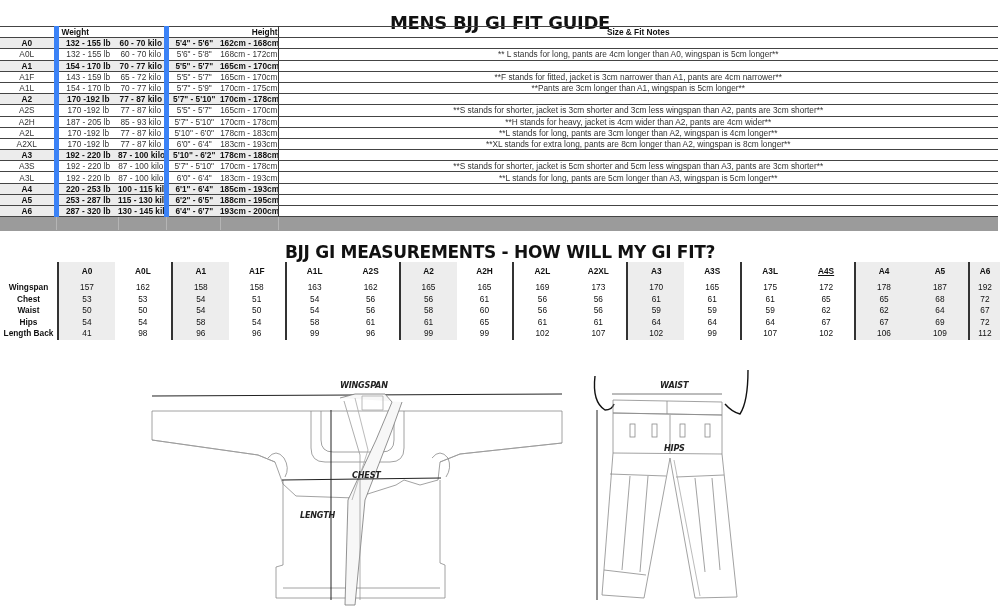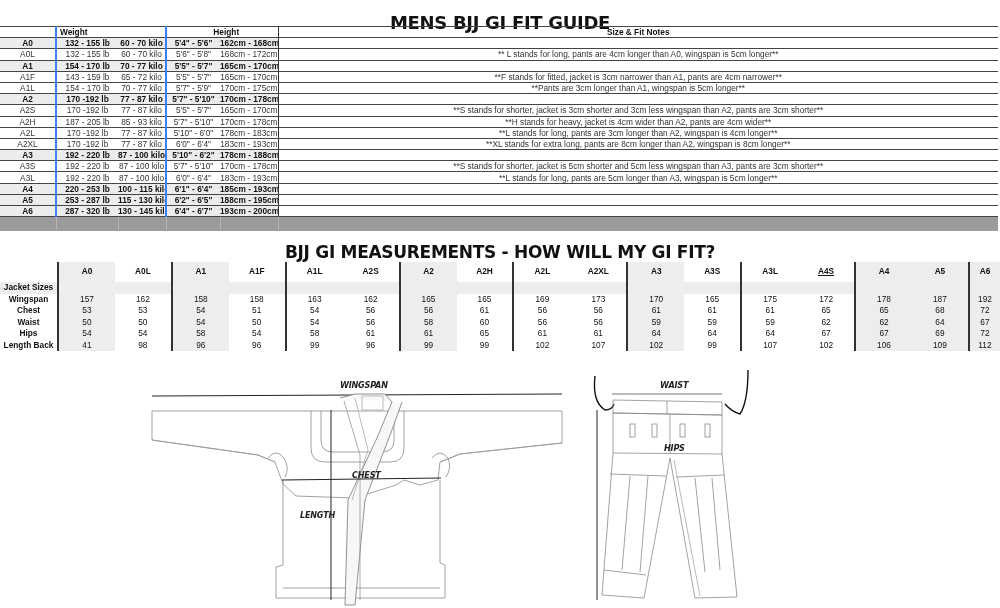"Weight" .fit td.bl { border-left: 2px solid #3b82f6 -> 5px solid #3b82f6 }
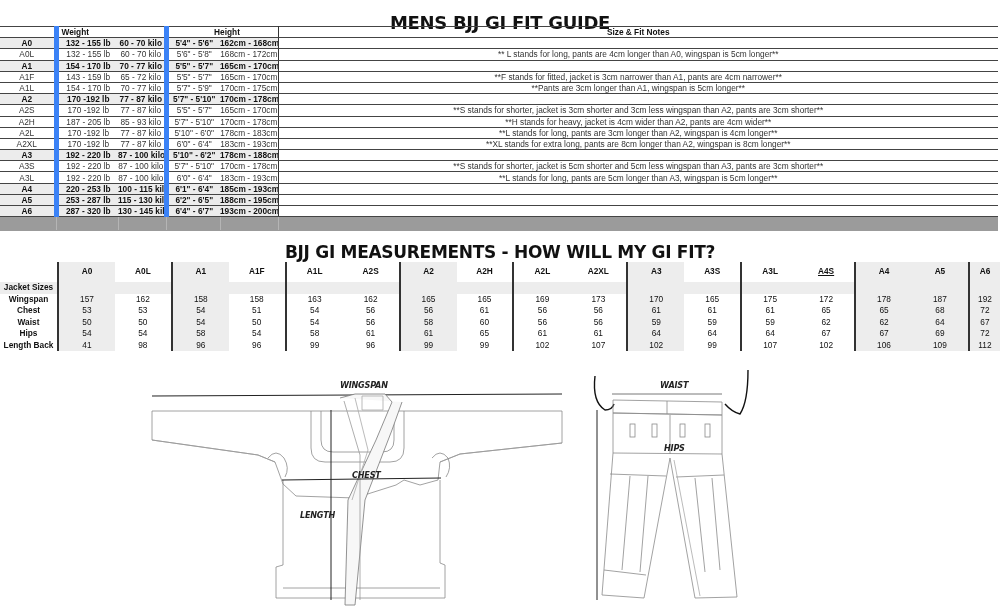"Height" td.bl { text-align: center -> right }
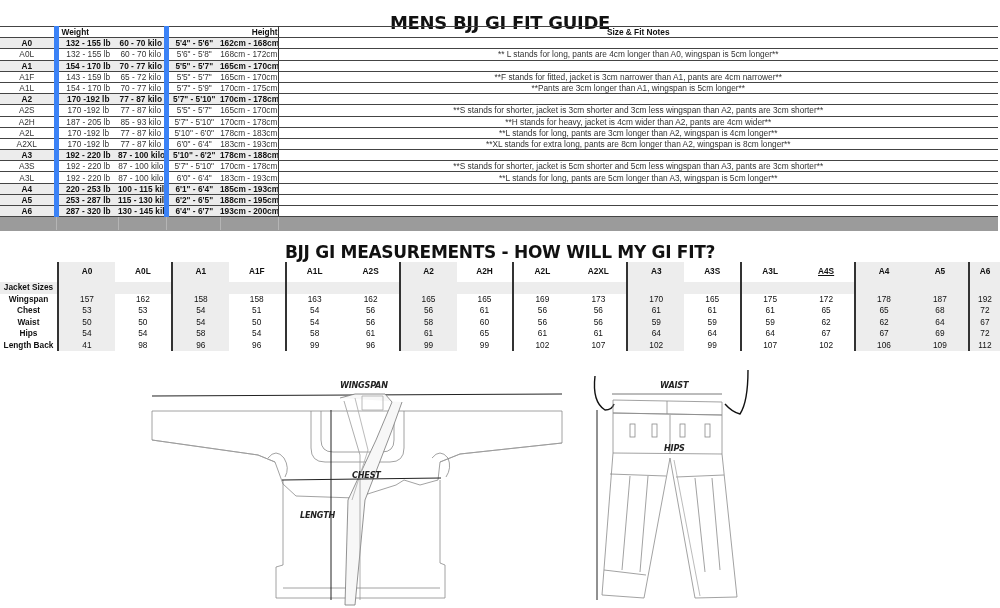"Jacket Sizes" tr.section { html: <tr> <td>Jacket Sizes</td> <td></td> <td></td> <td></td> <td></td> <td></td> <td></td> <td></td> <td></td> <td></td> <td></td> <td></td> <td></td> <td></td> <td></td> <td></td> <td></td> <td></td> </tr> -> none }
